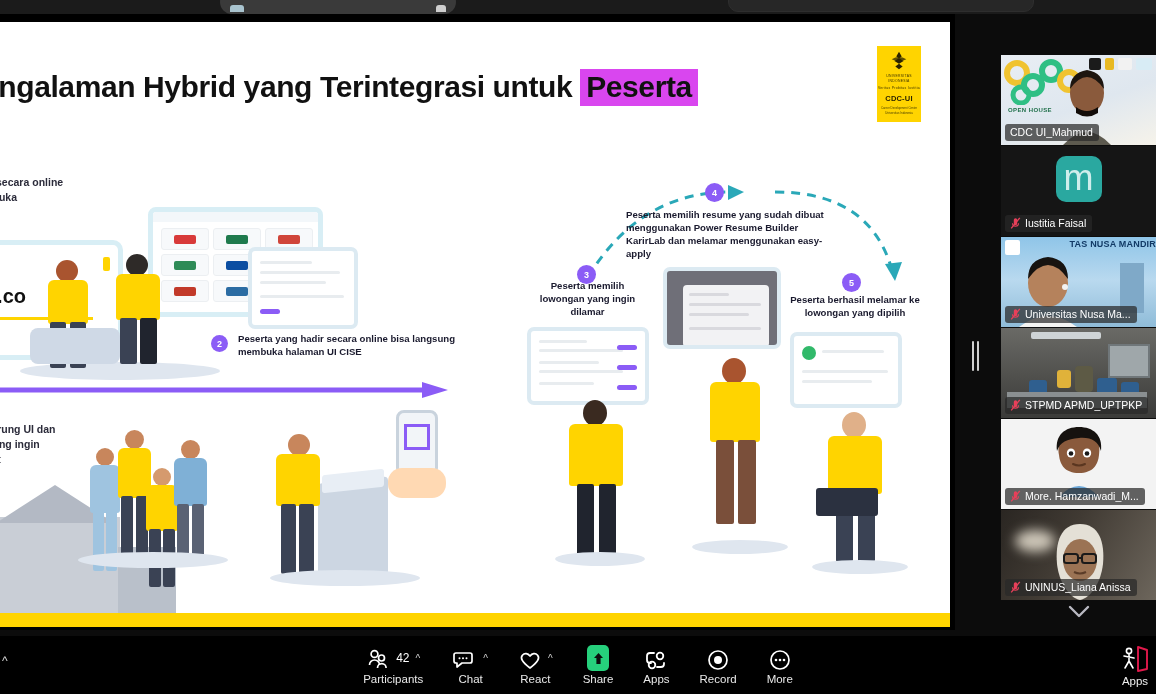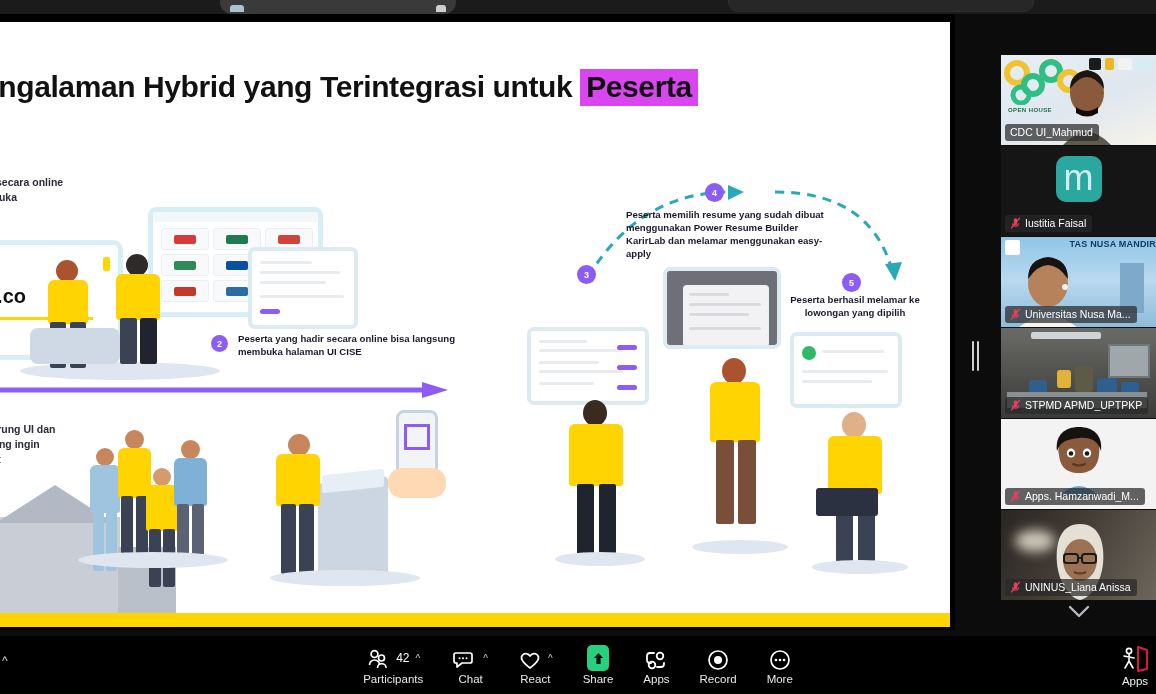"CDC-UI" div.cdc-badge { html: none -> <div> <svg> <path></path> <path></path> </svg> <div>UNIVERSITAS INDONESIA</div> <div>Veritas Probitas Iustitia</div> <div>CDC-UI</div> <div>Career Development Center Universitas Indonesia</div> </div> }
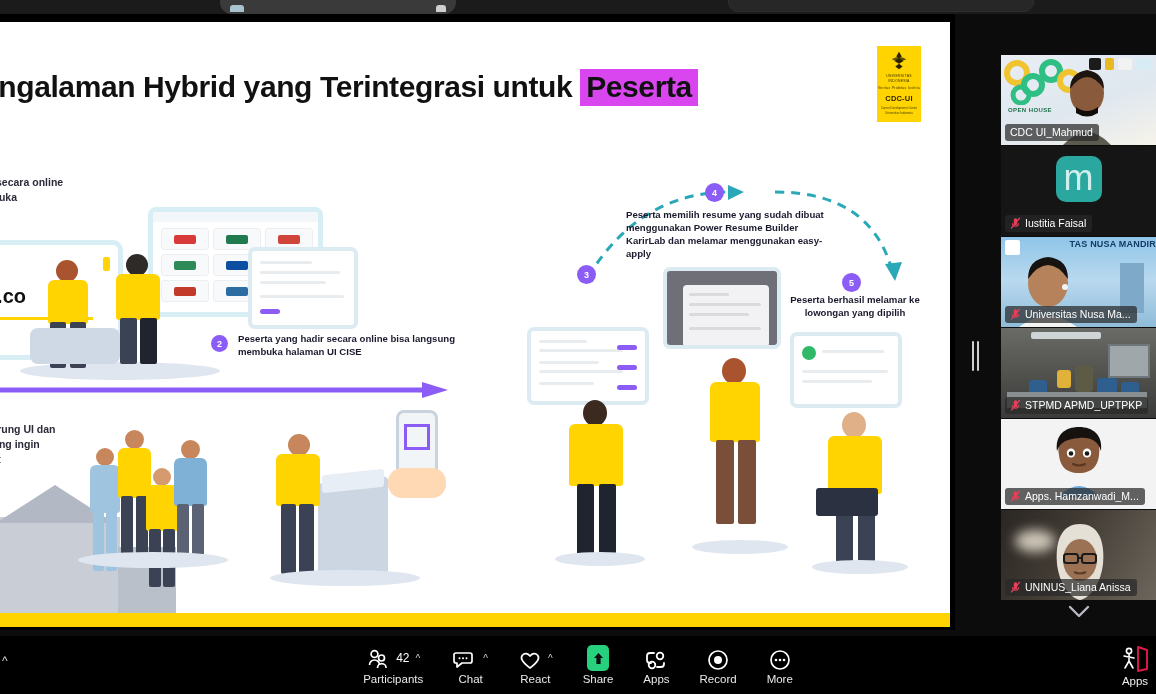"Peserta memilih lowongan yang ingin" div.cap { html: none -> <div>Peserta memilih lowongan yang ingin dilamar</div> }
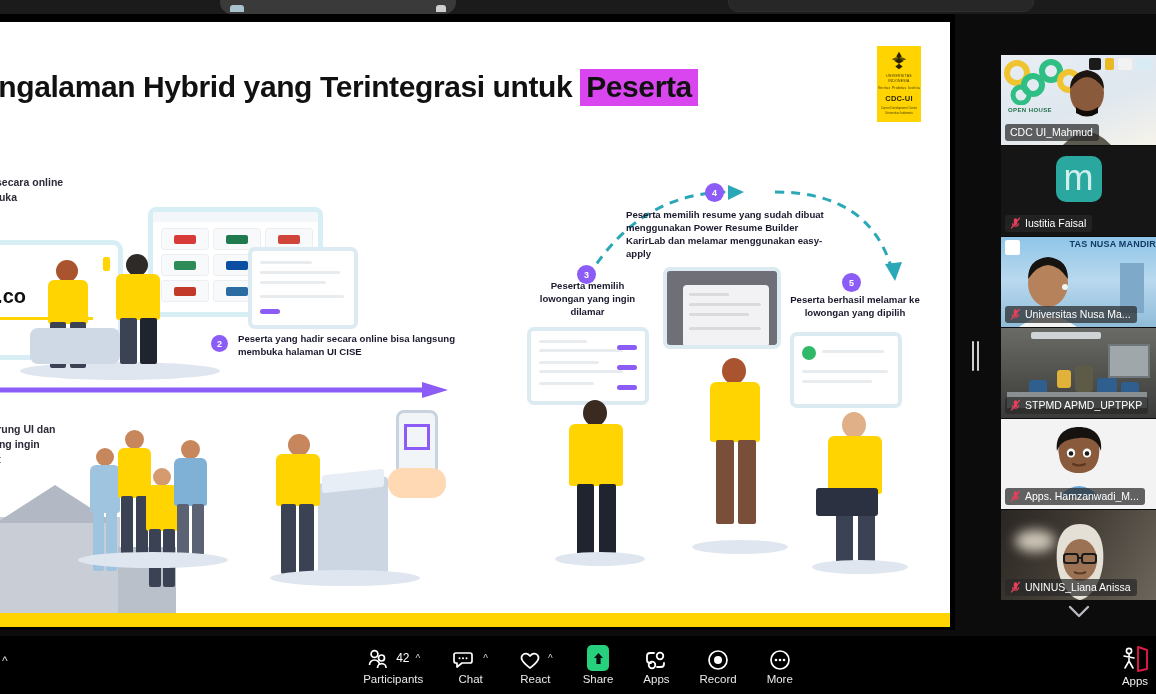"Apps. Hamzanwadi_M..." span.nm { text: Apps -> More }
